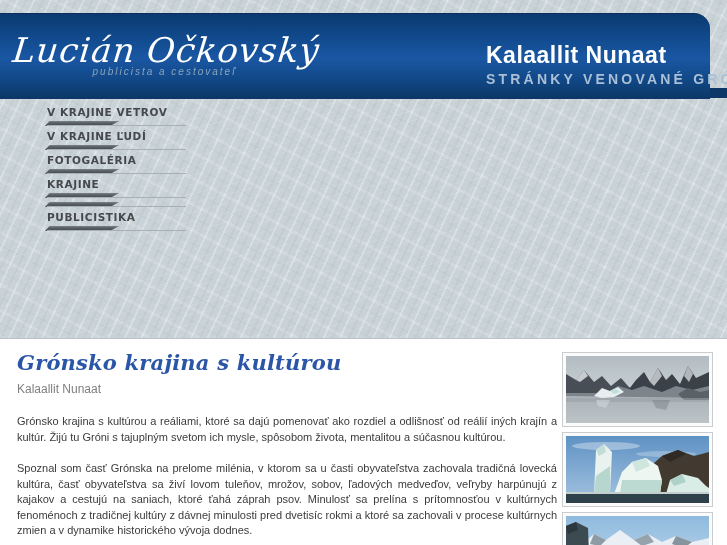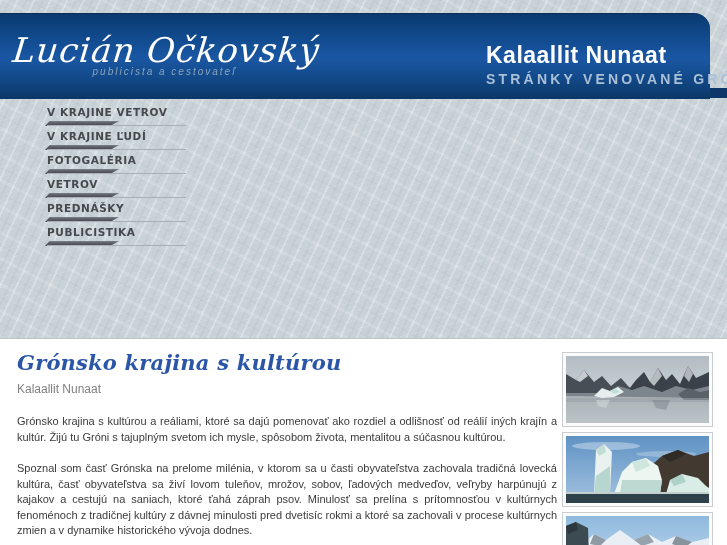"VETROV" span.nav-label { text: VETROV -> KRAJINE }
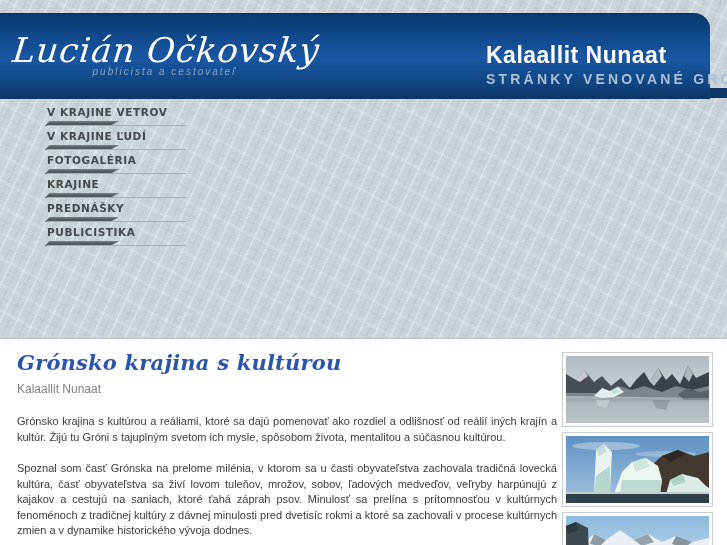"PREDNÁŠKY" span.nav-label { html: <span>PREDNÁŠKY</span> -> none }
